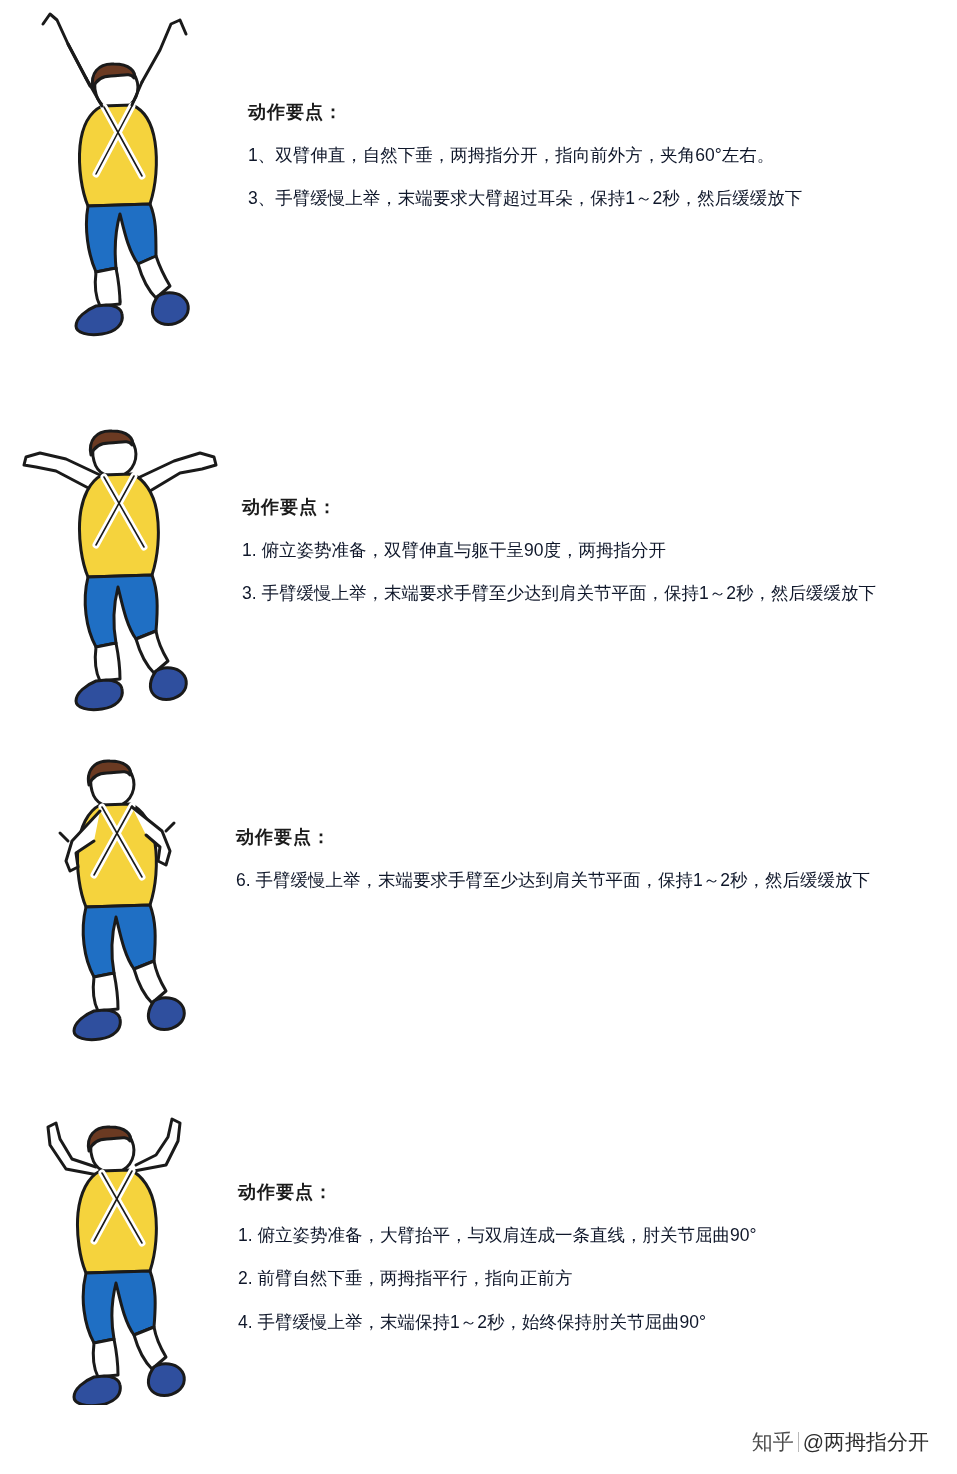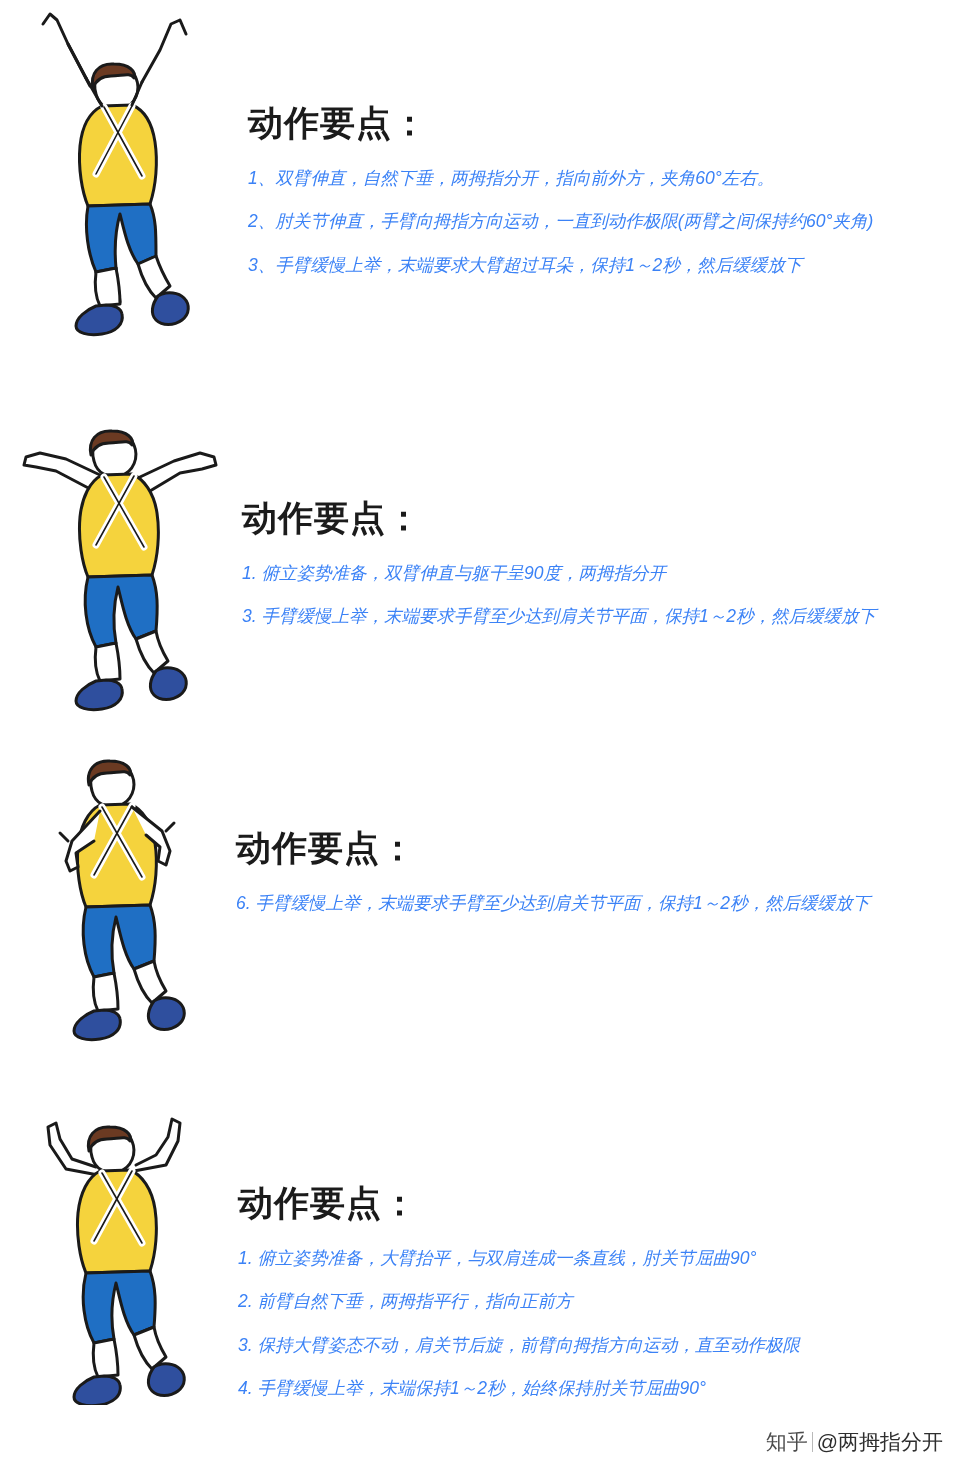"动作要点：" .heading { font-size: 35px -> 18px }
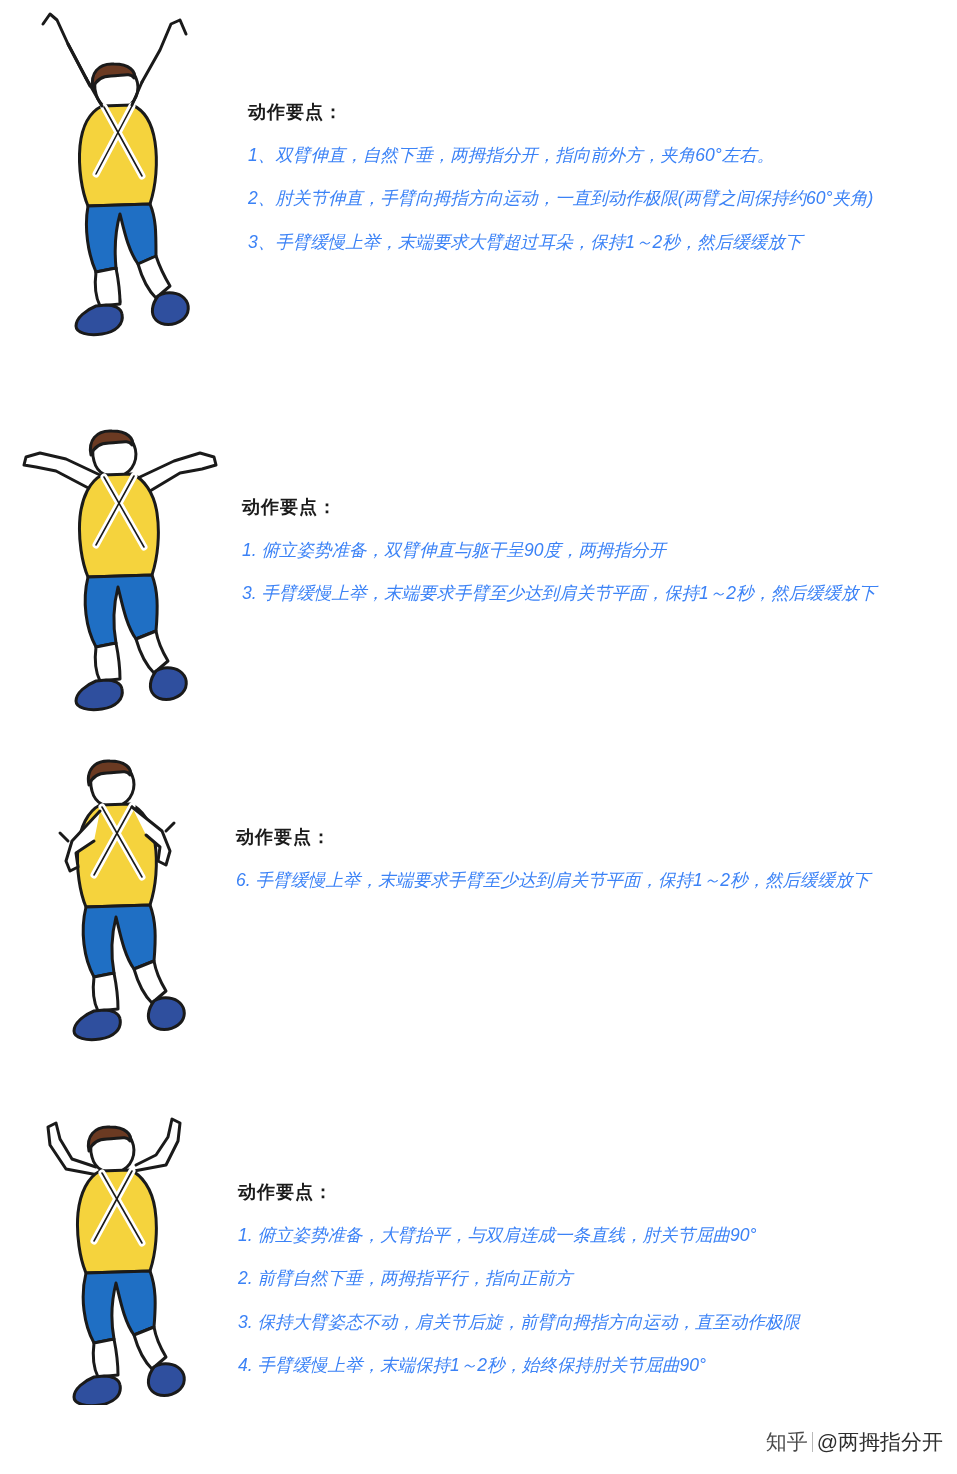"1、双臂伸直，自然下垂，两拇指分开，指向前外方，夹角60°左右。" .point { color: #3b82f6 -> #0f172a; font-style: italic -> none }
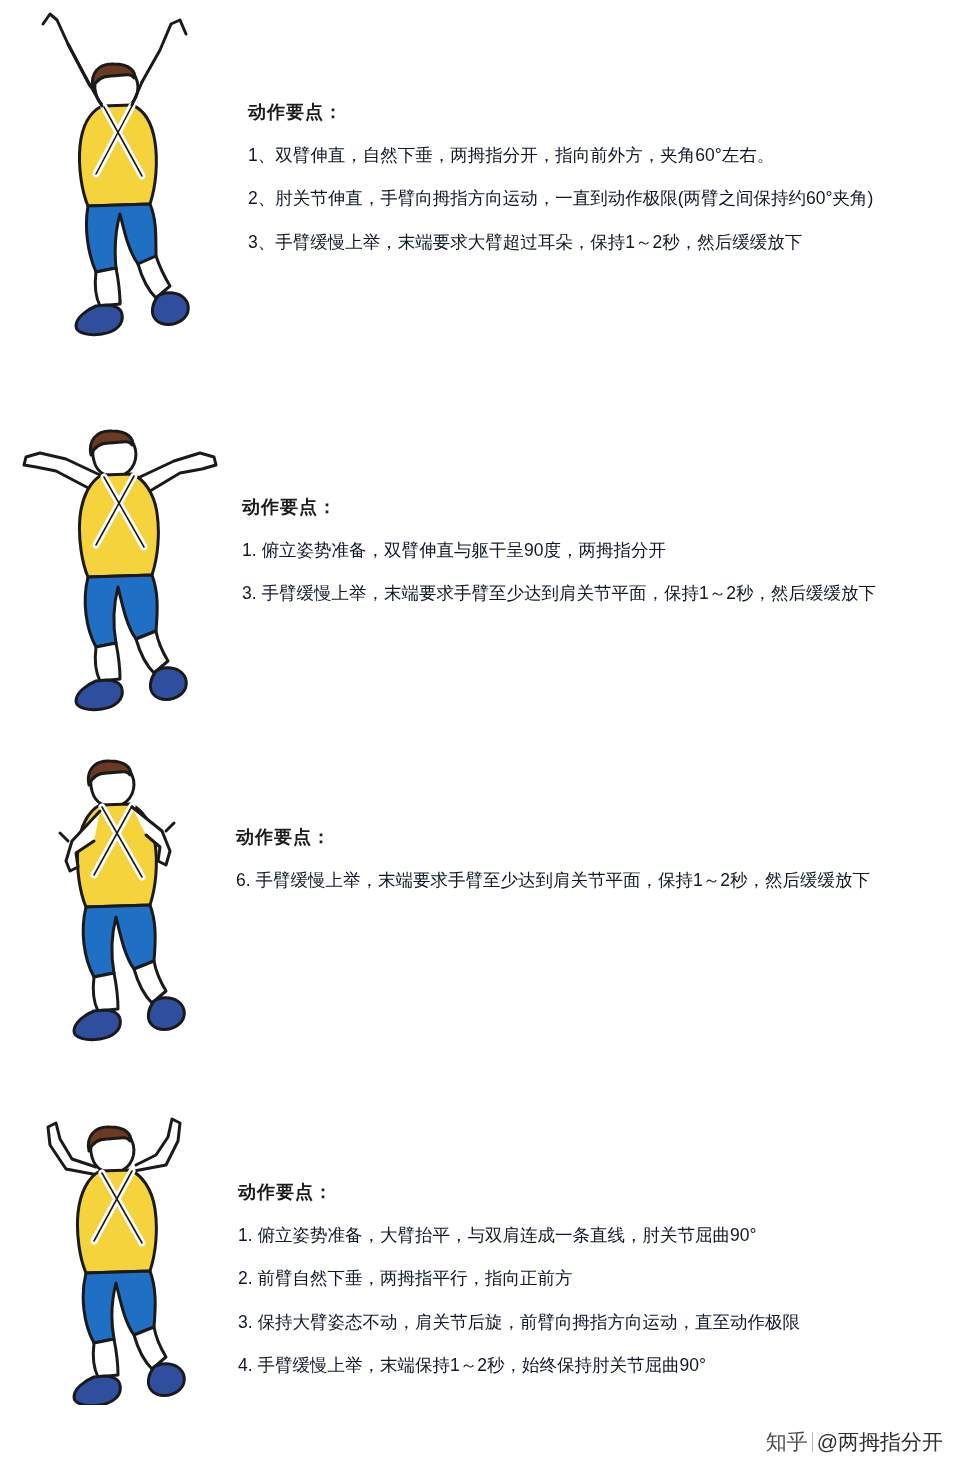"2、肘关节伸直，手臂向拇指方向运动，一直到动作极限(两臂之间保持约60°夹角)" p.point { html: <p>2、肘关节伸直，手臂向拇指方向运动，一直到动作极限(两臂之间保持约60°夹角)</p> -> none }
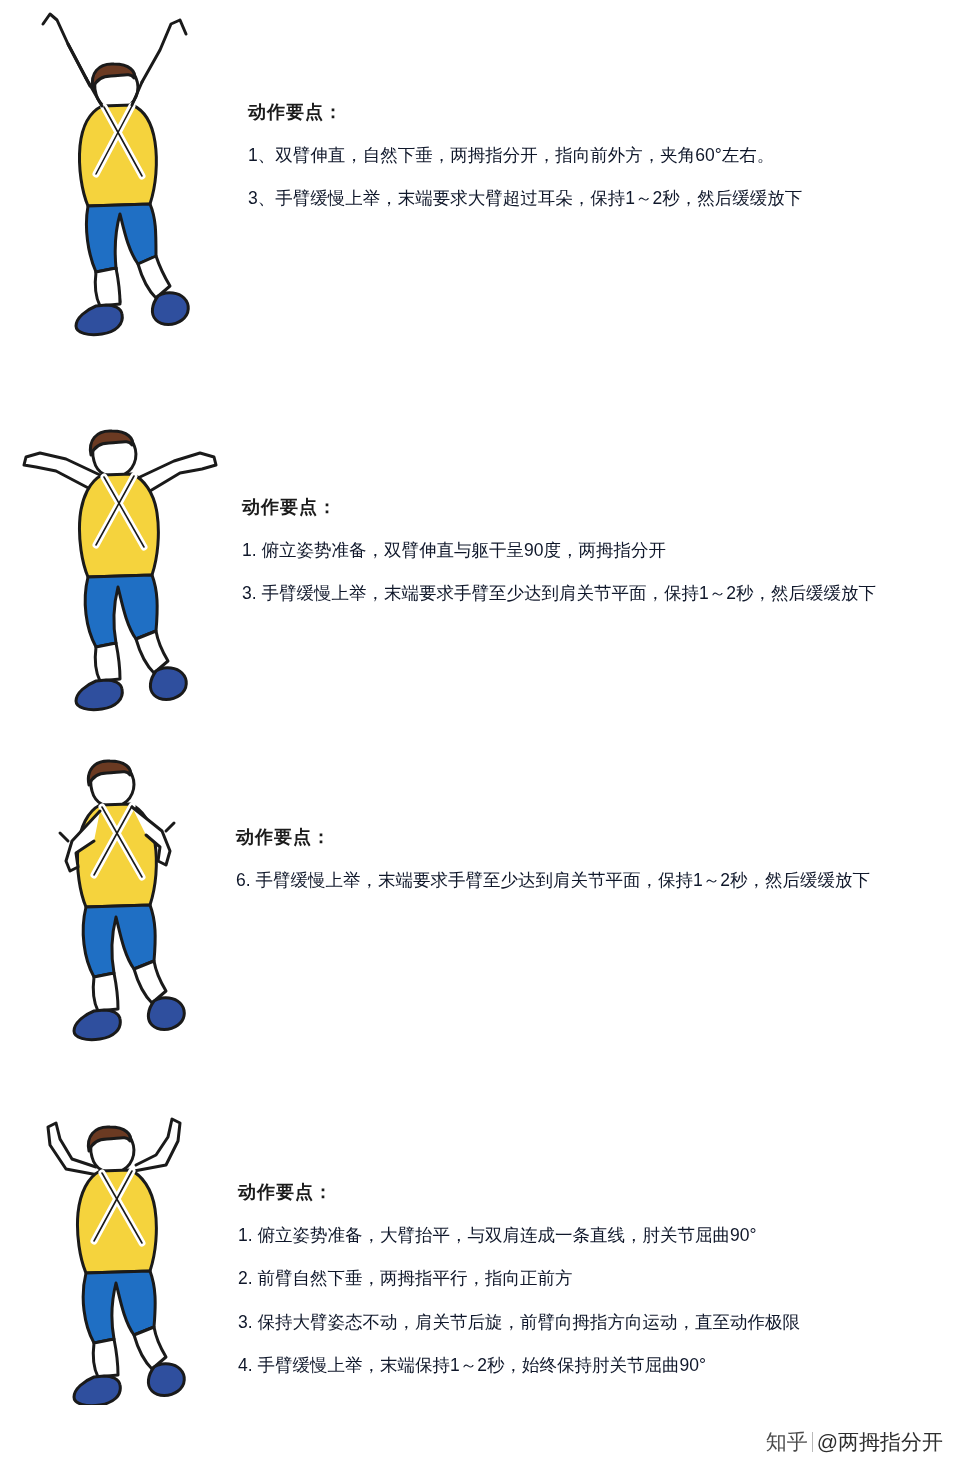"3. 保持大臂姿态不动，肩关节后旋，前臂向拇指方向运动，直至动作极限" p.point { html: <p>3. 保持大臂姿态不动，肩关节后旋，前臂向拇指方向运动，直至动作极限</p> -> none }
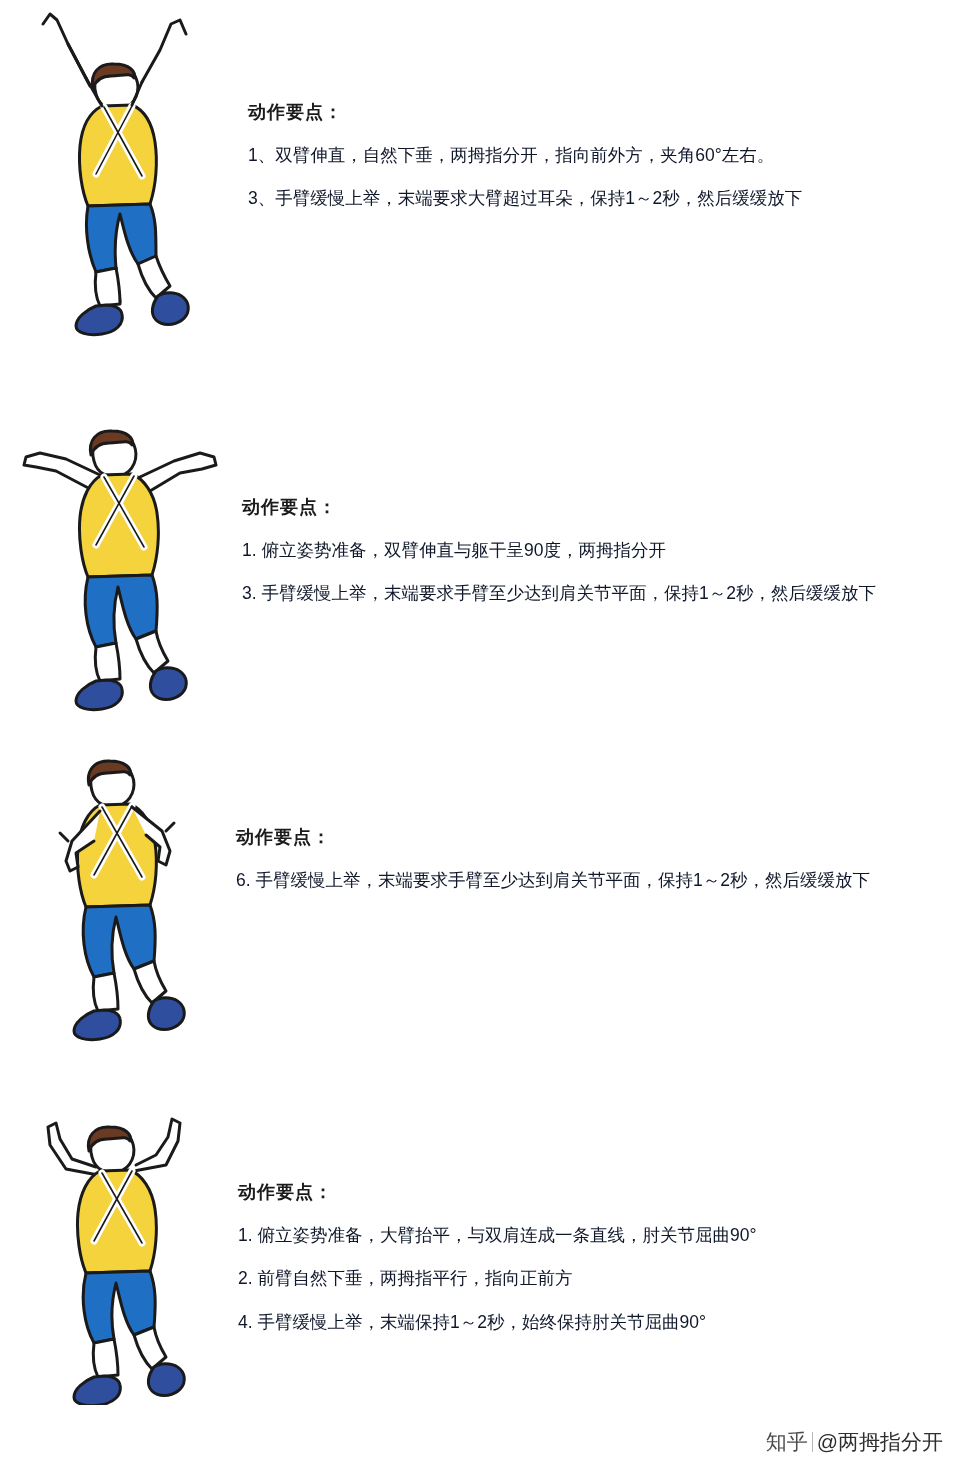"知乎" .watermark { right: 14px -> 28px }
